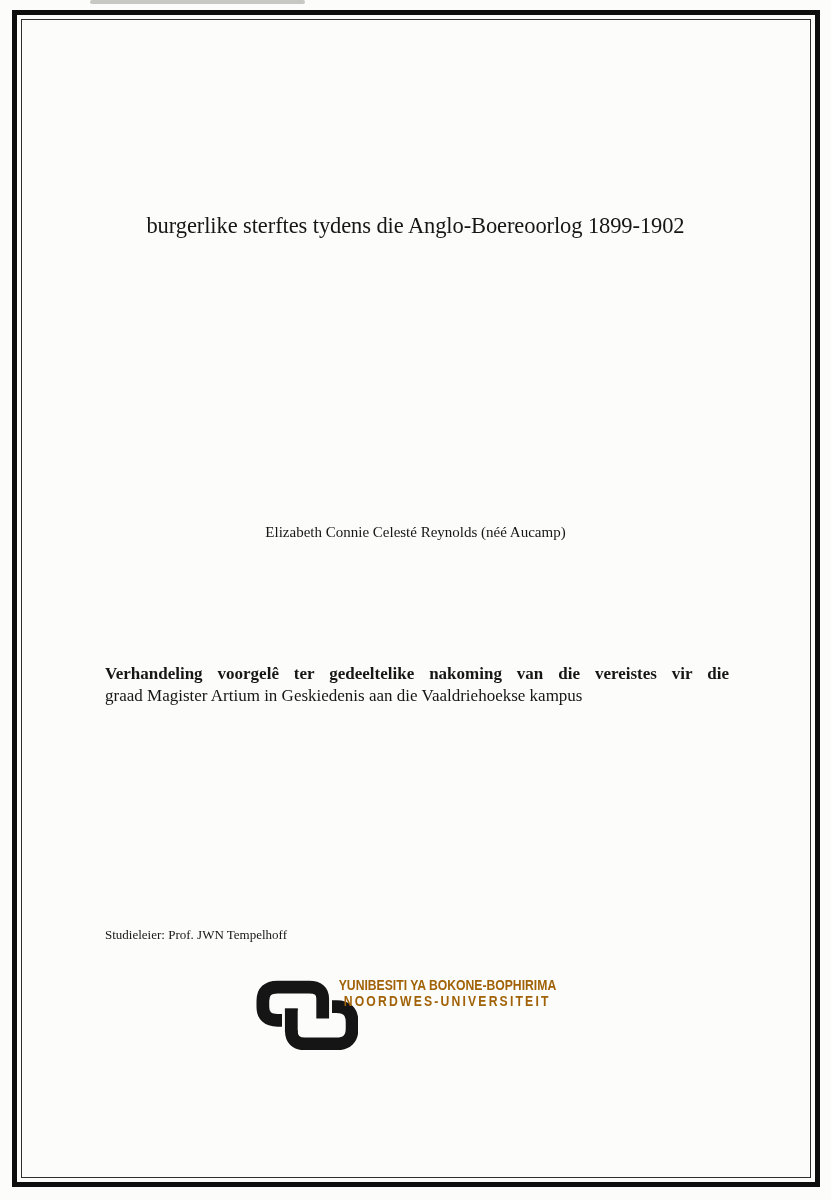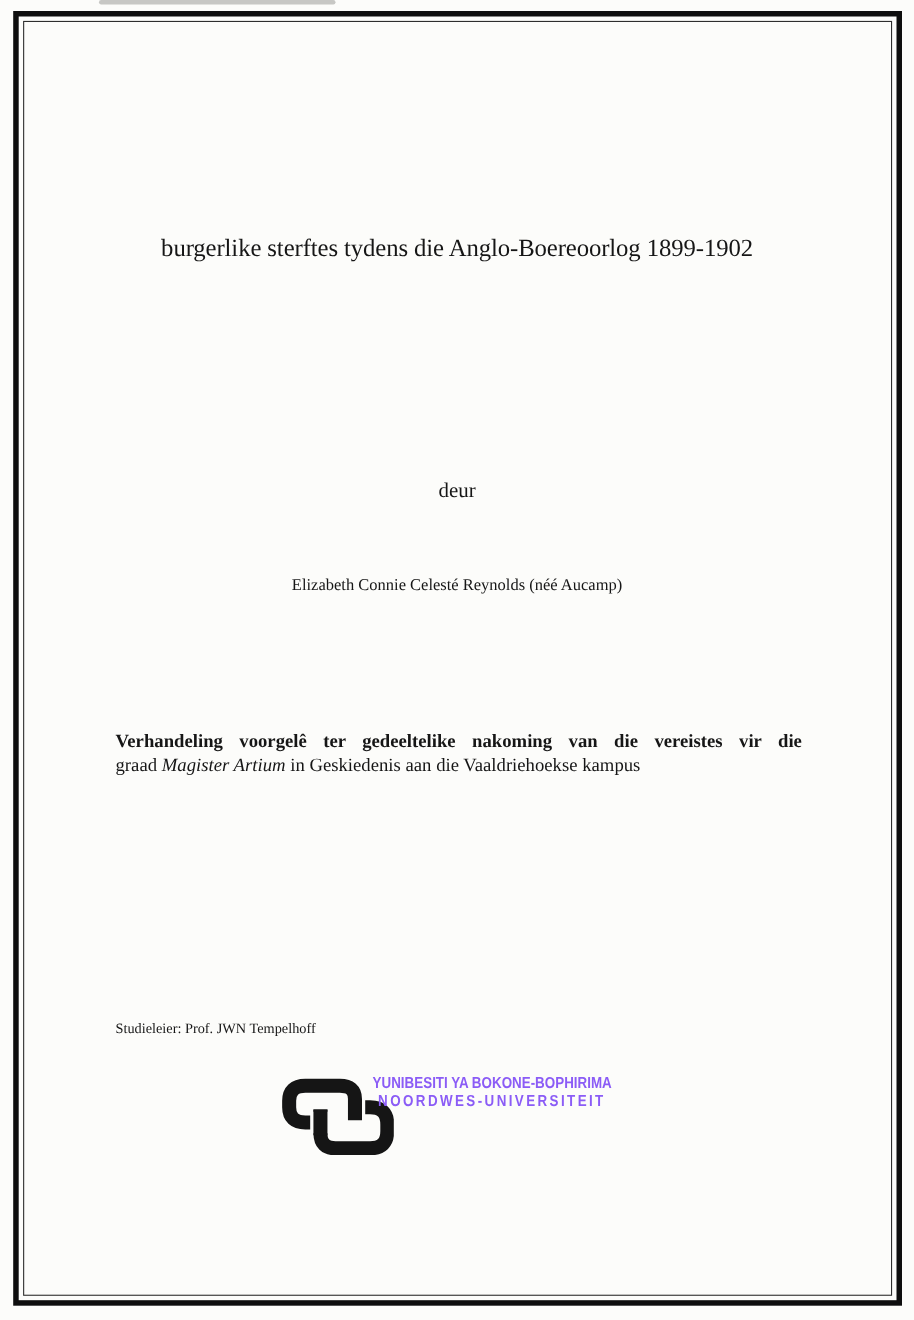"deur" div.byline { html: <div>deur</div> -> none }
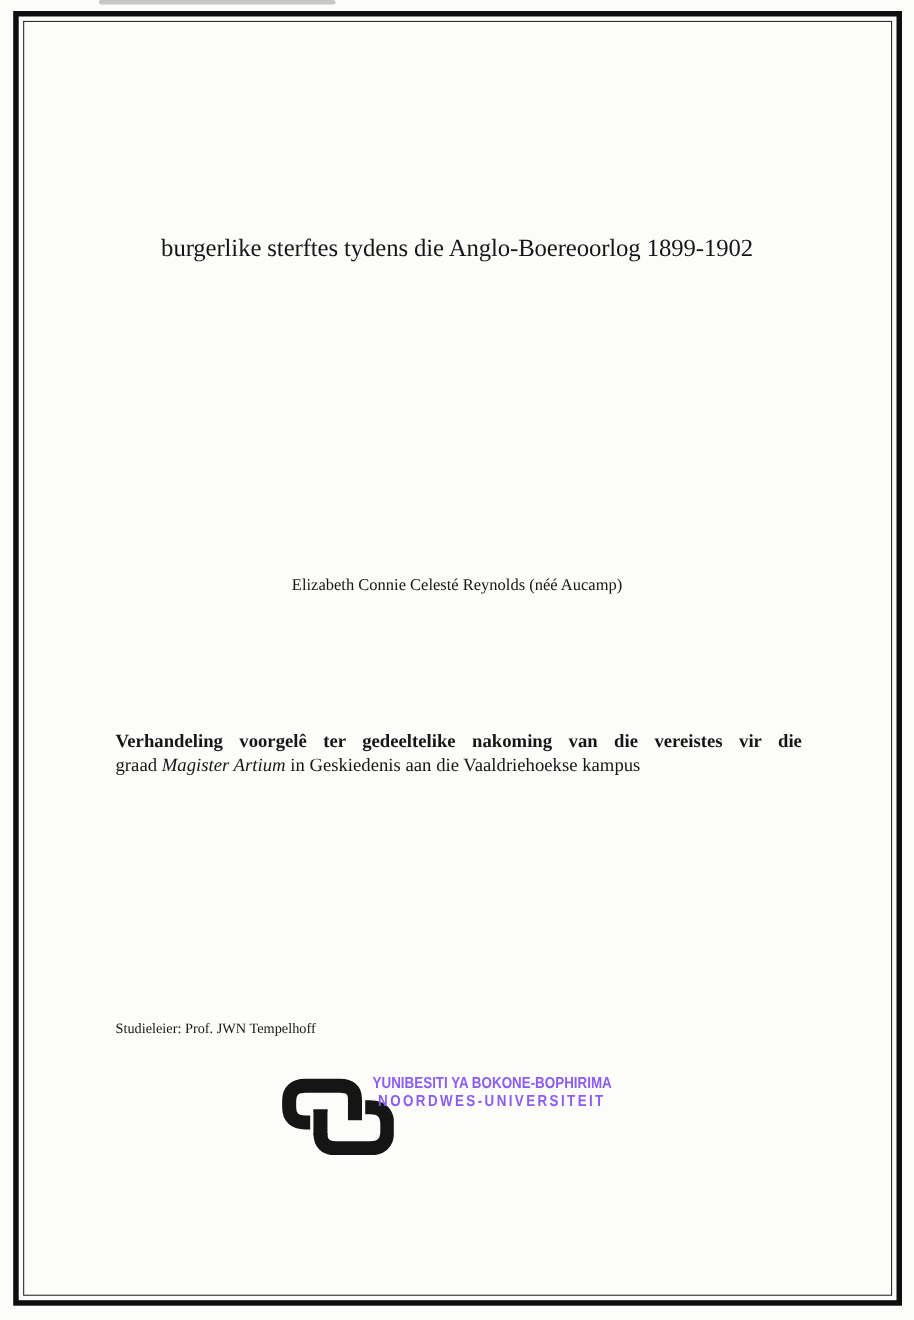"Magister Artium" .italic { font-style: italic -> none }
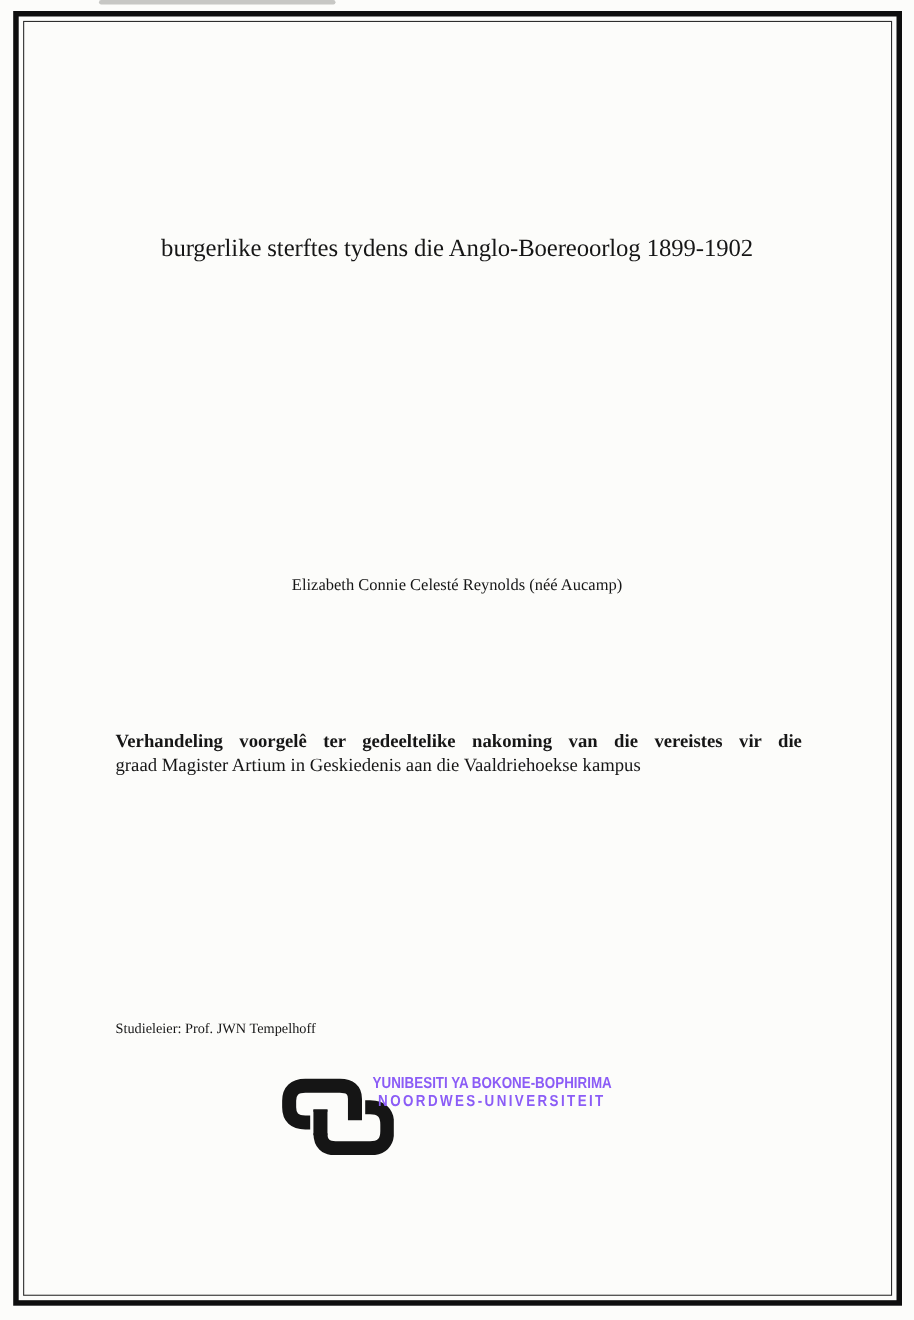"YUNIBESITI YA BOKONE-BOPHIRIMA" .logo-text { color: #8b5cf6 -> #a16207 }
